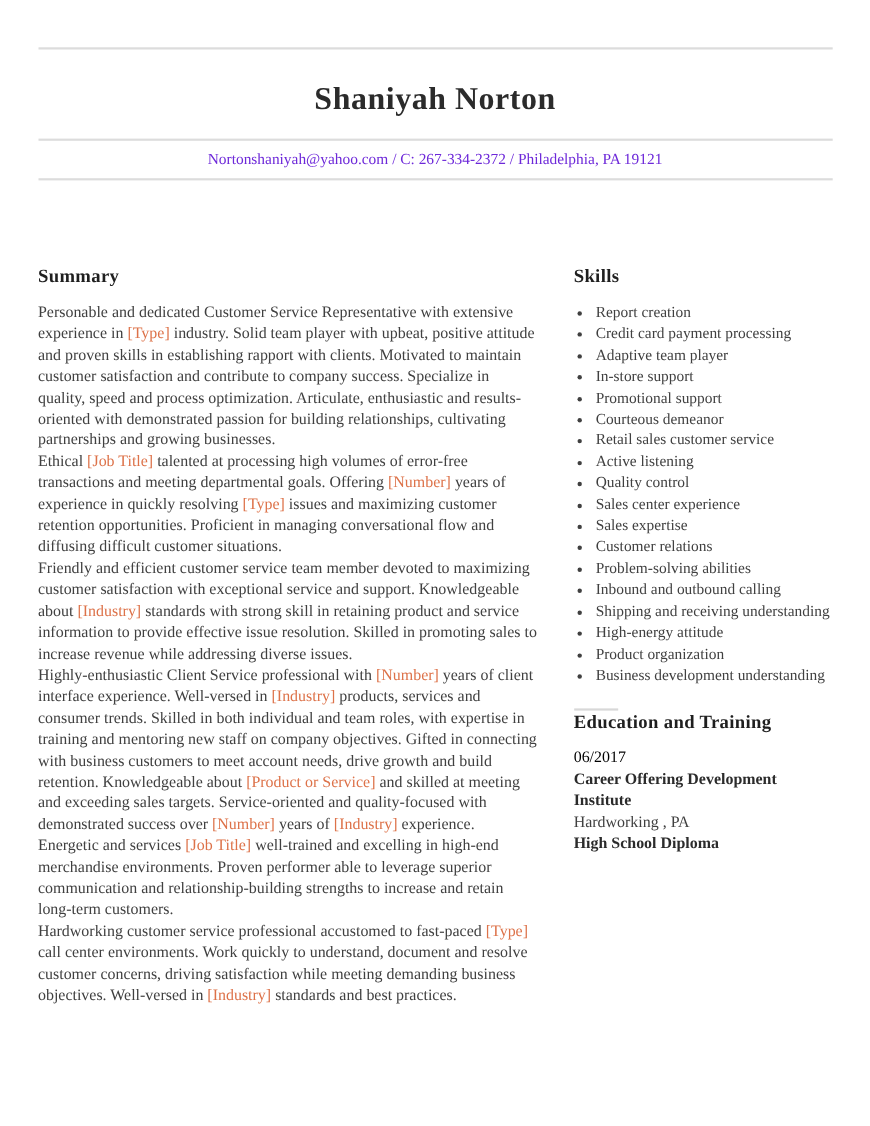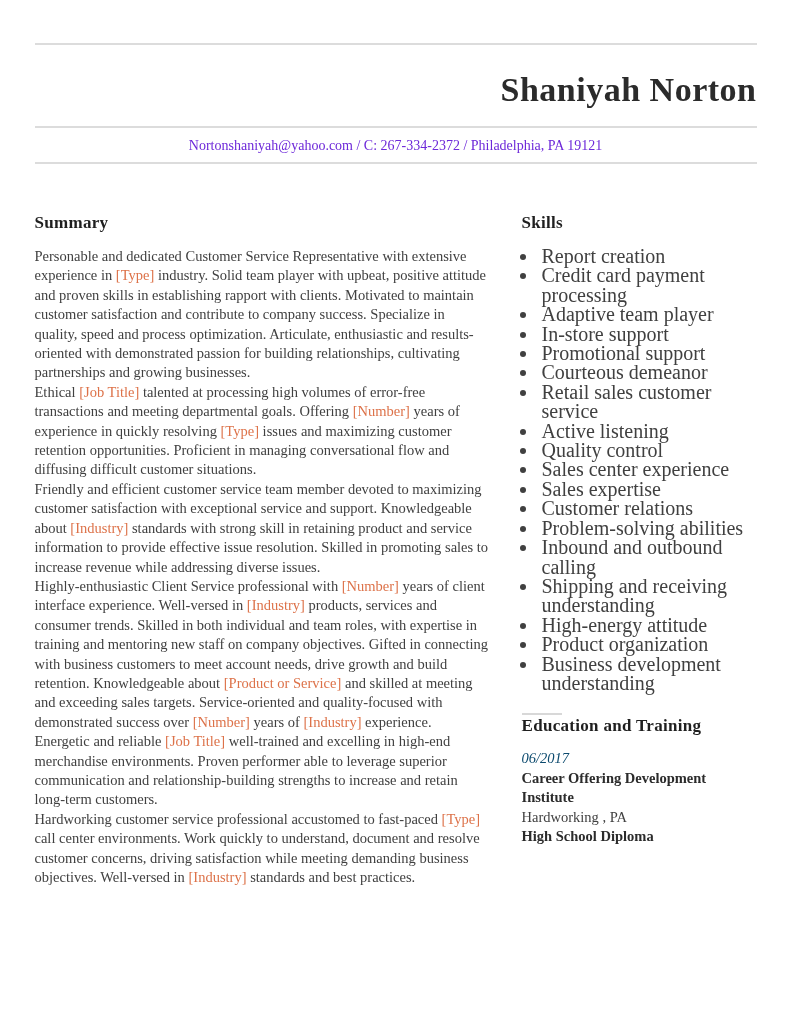"Shaniyah Norton" h1.name { font-size: 34px -> 29px; text-align: right -> center }
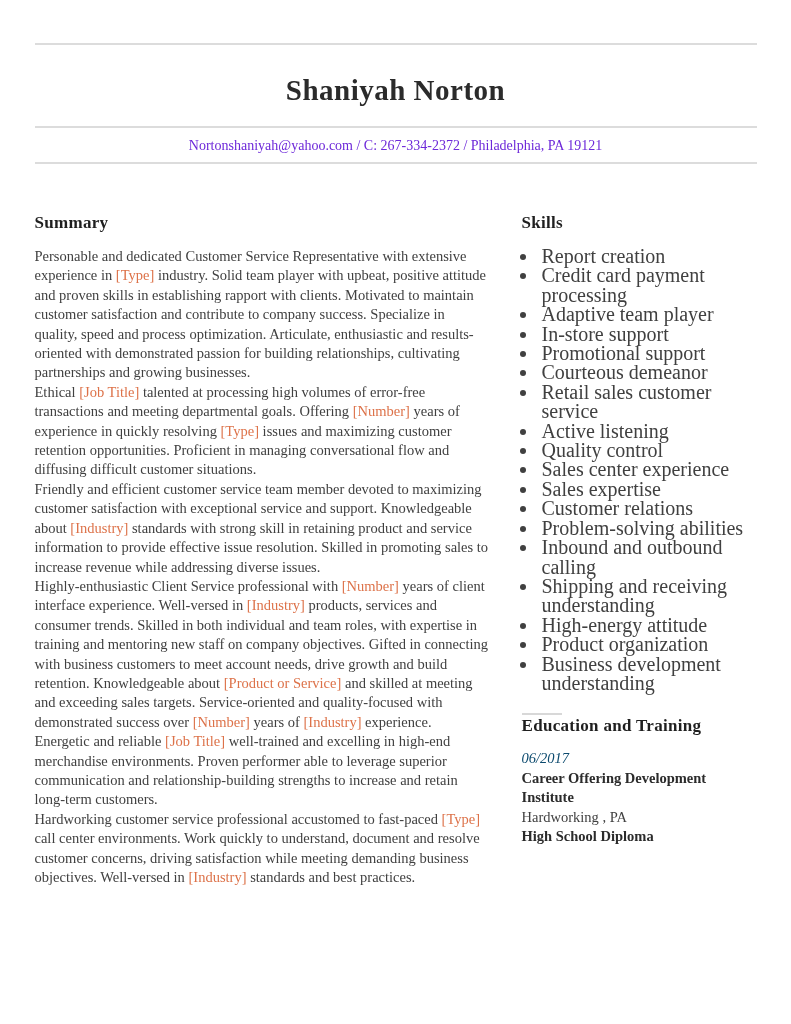"Summary" .columns { margin-top: 48px -> 76px }
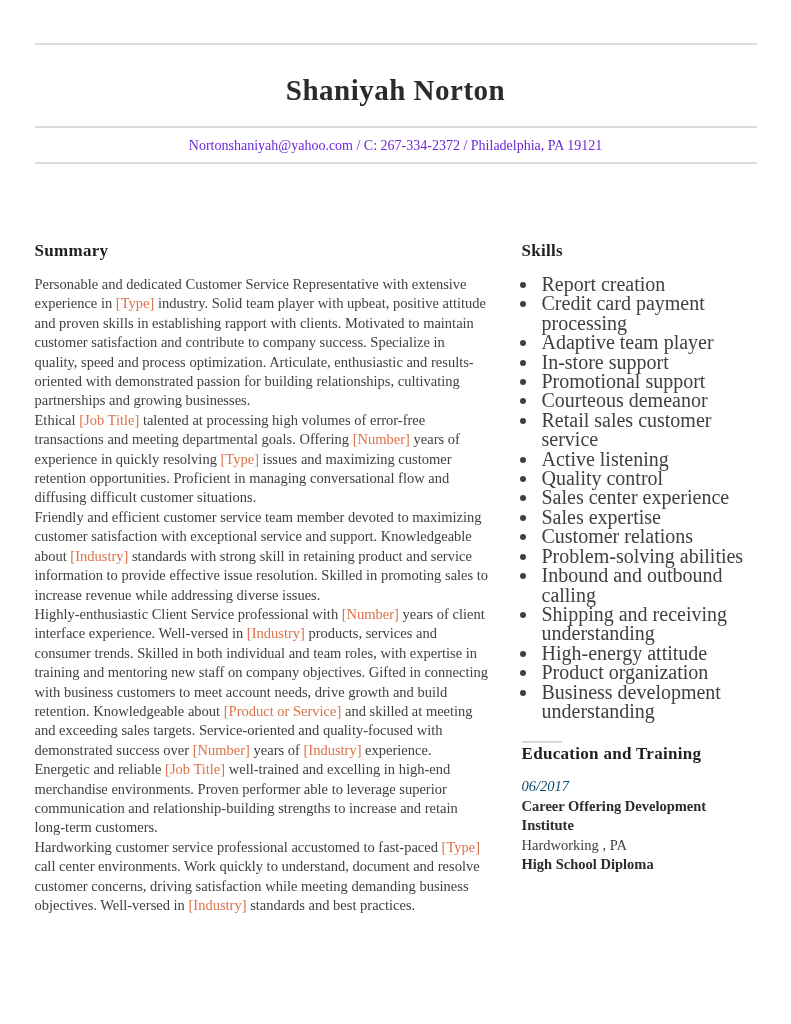"Report creation" ul.skills { font-size: 20px -> 14px }
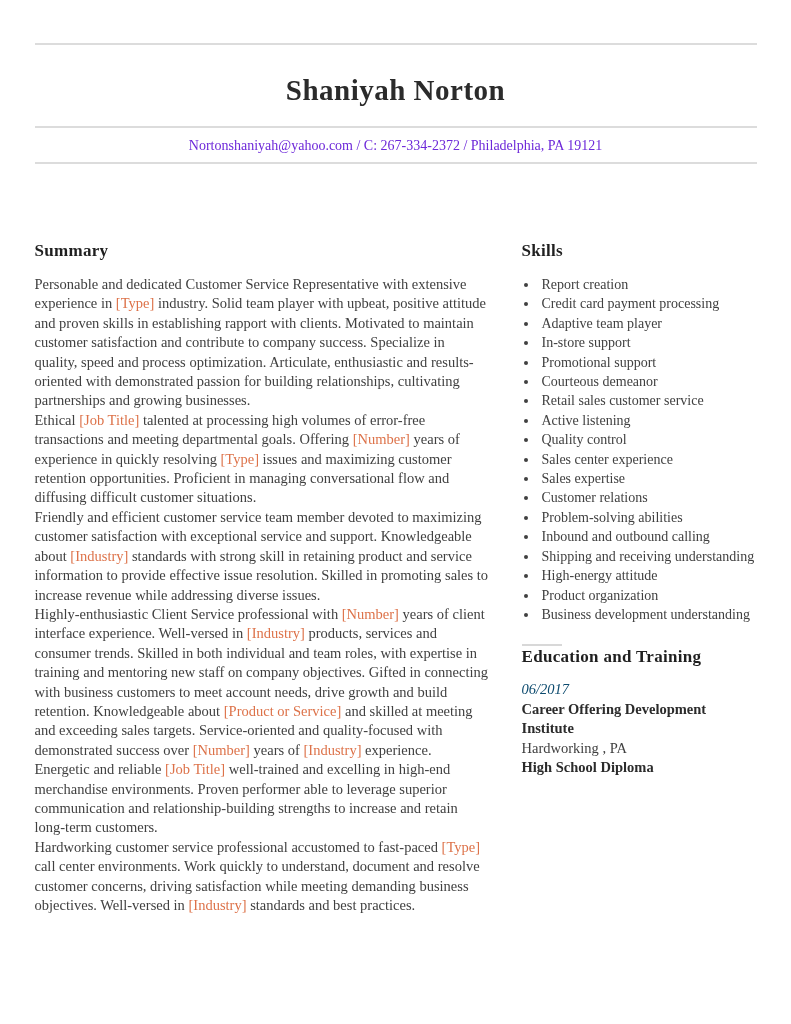"06/2017" .edu-date { color: #0c4a6e -> #000000; font-style: italic -> none }
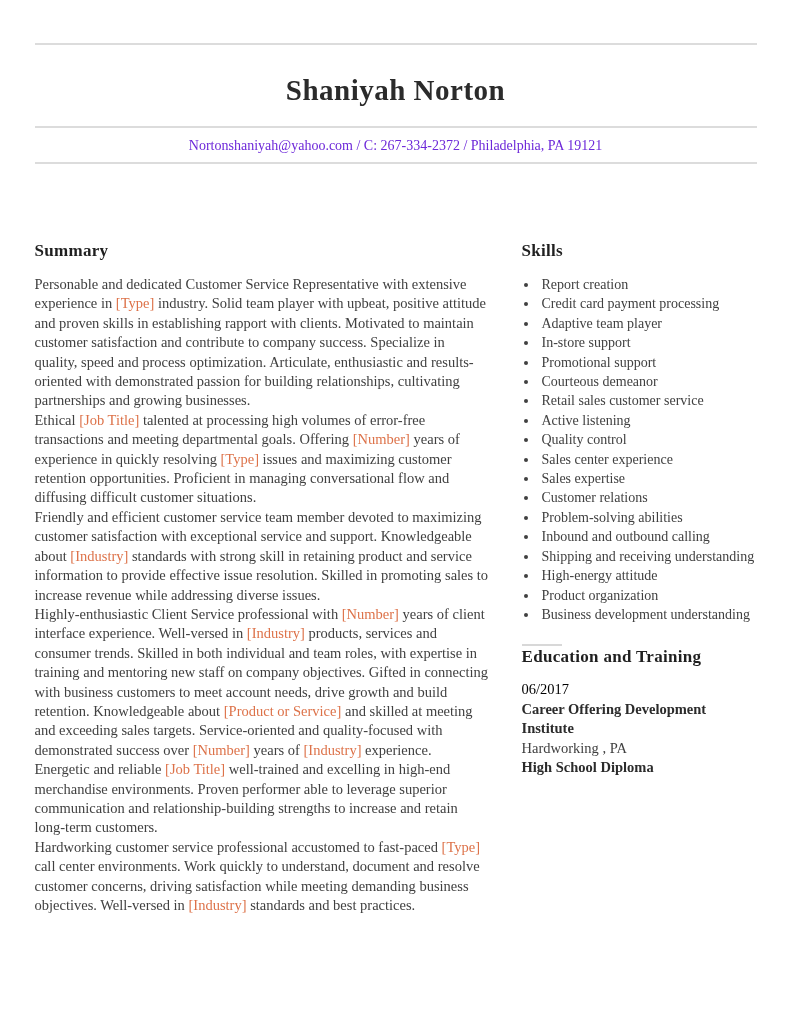"Energetic and reliable" span { text: reliable -> services }
